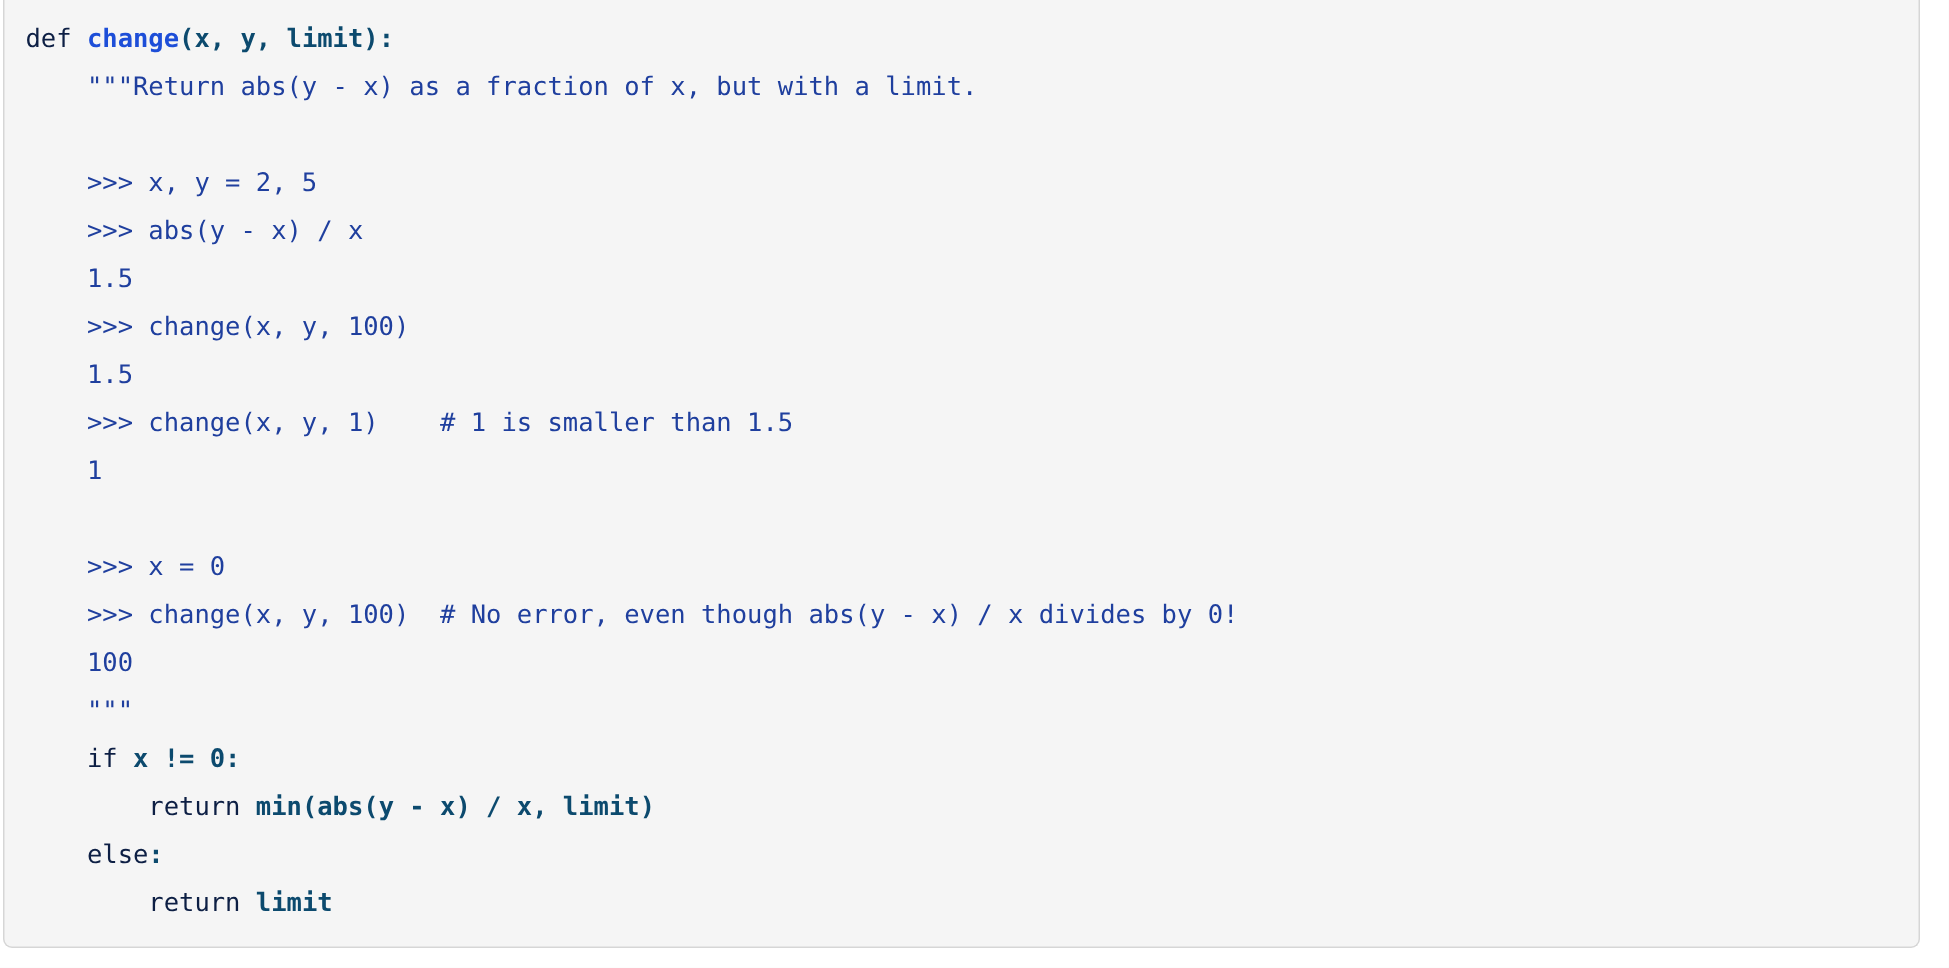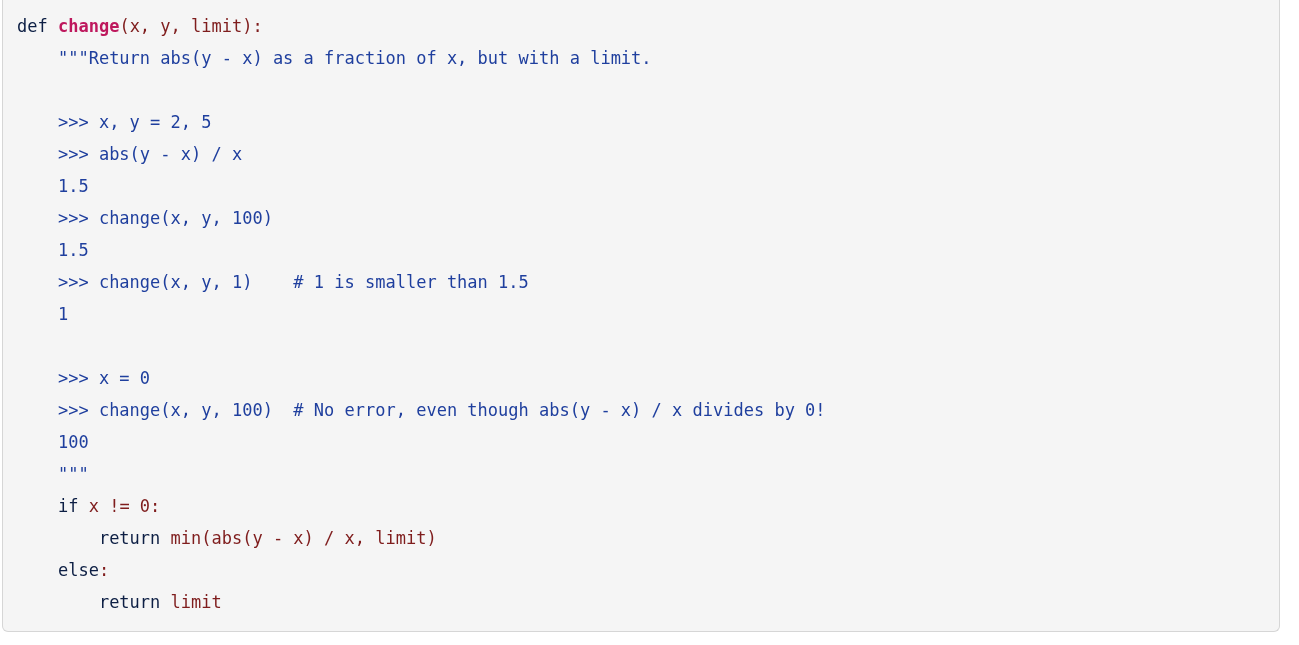"change" .tok-fn { color: #be185d -> #1d4ed8 }
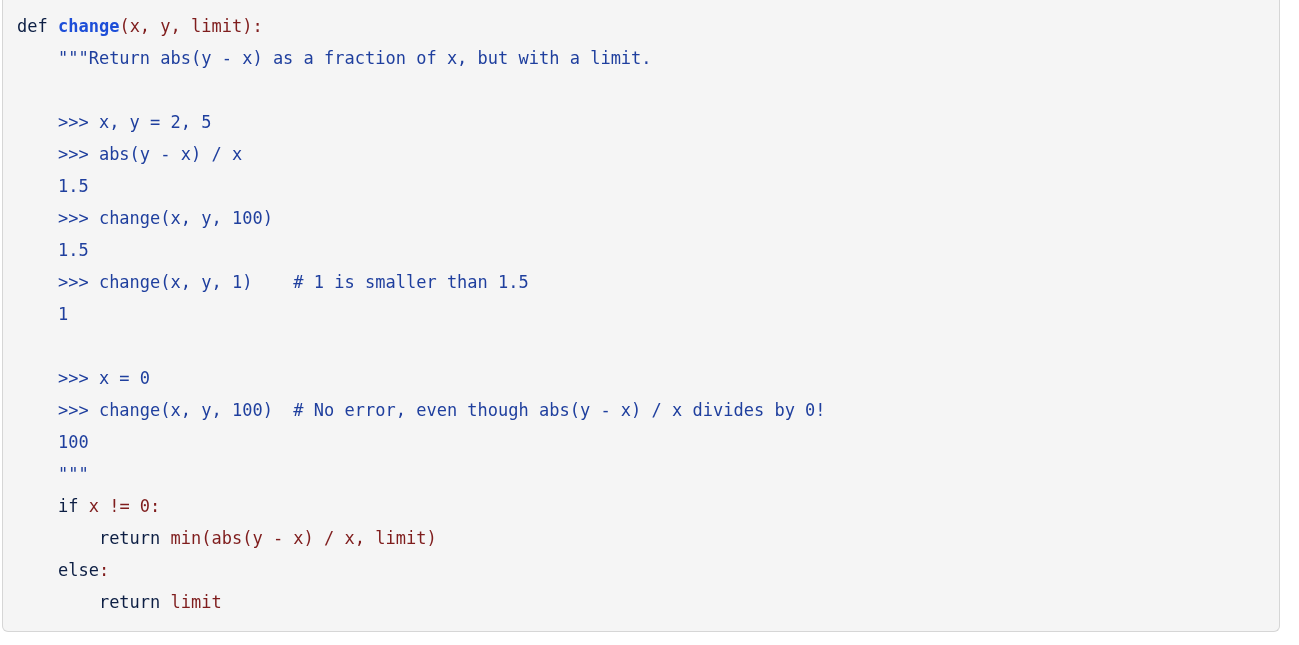"(x, y, limit):" .tok-plain { color: #7f1d1d -> #0c4a6e; font-weight: none -> bold }
